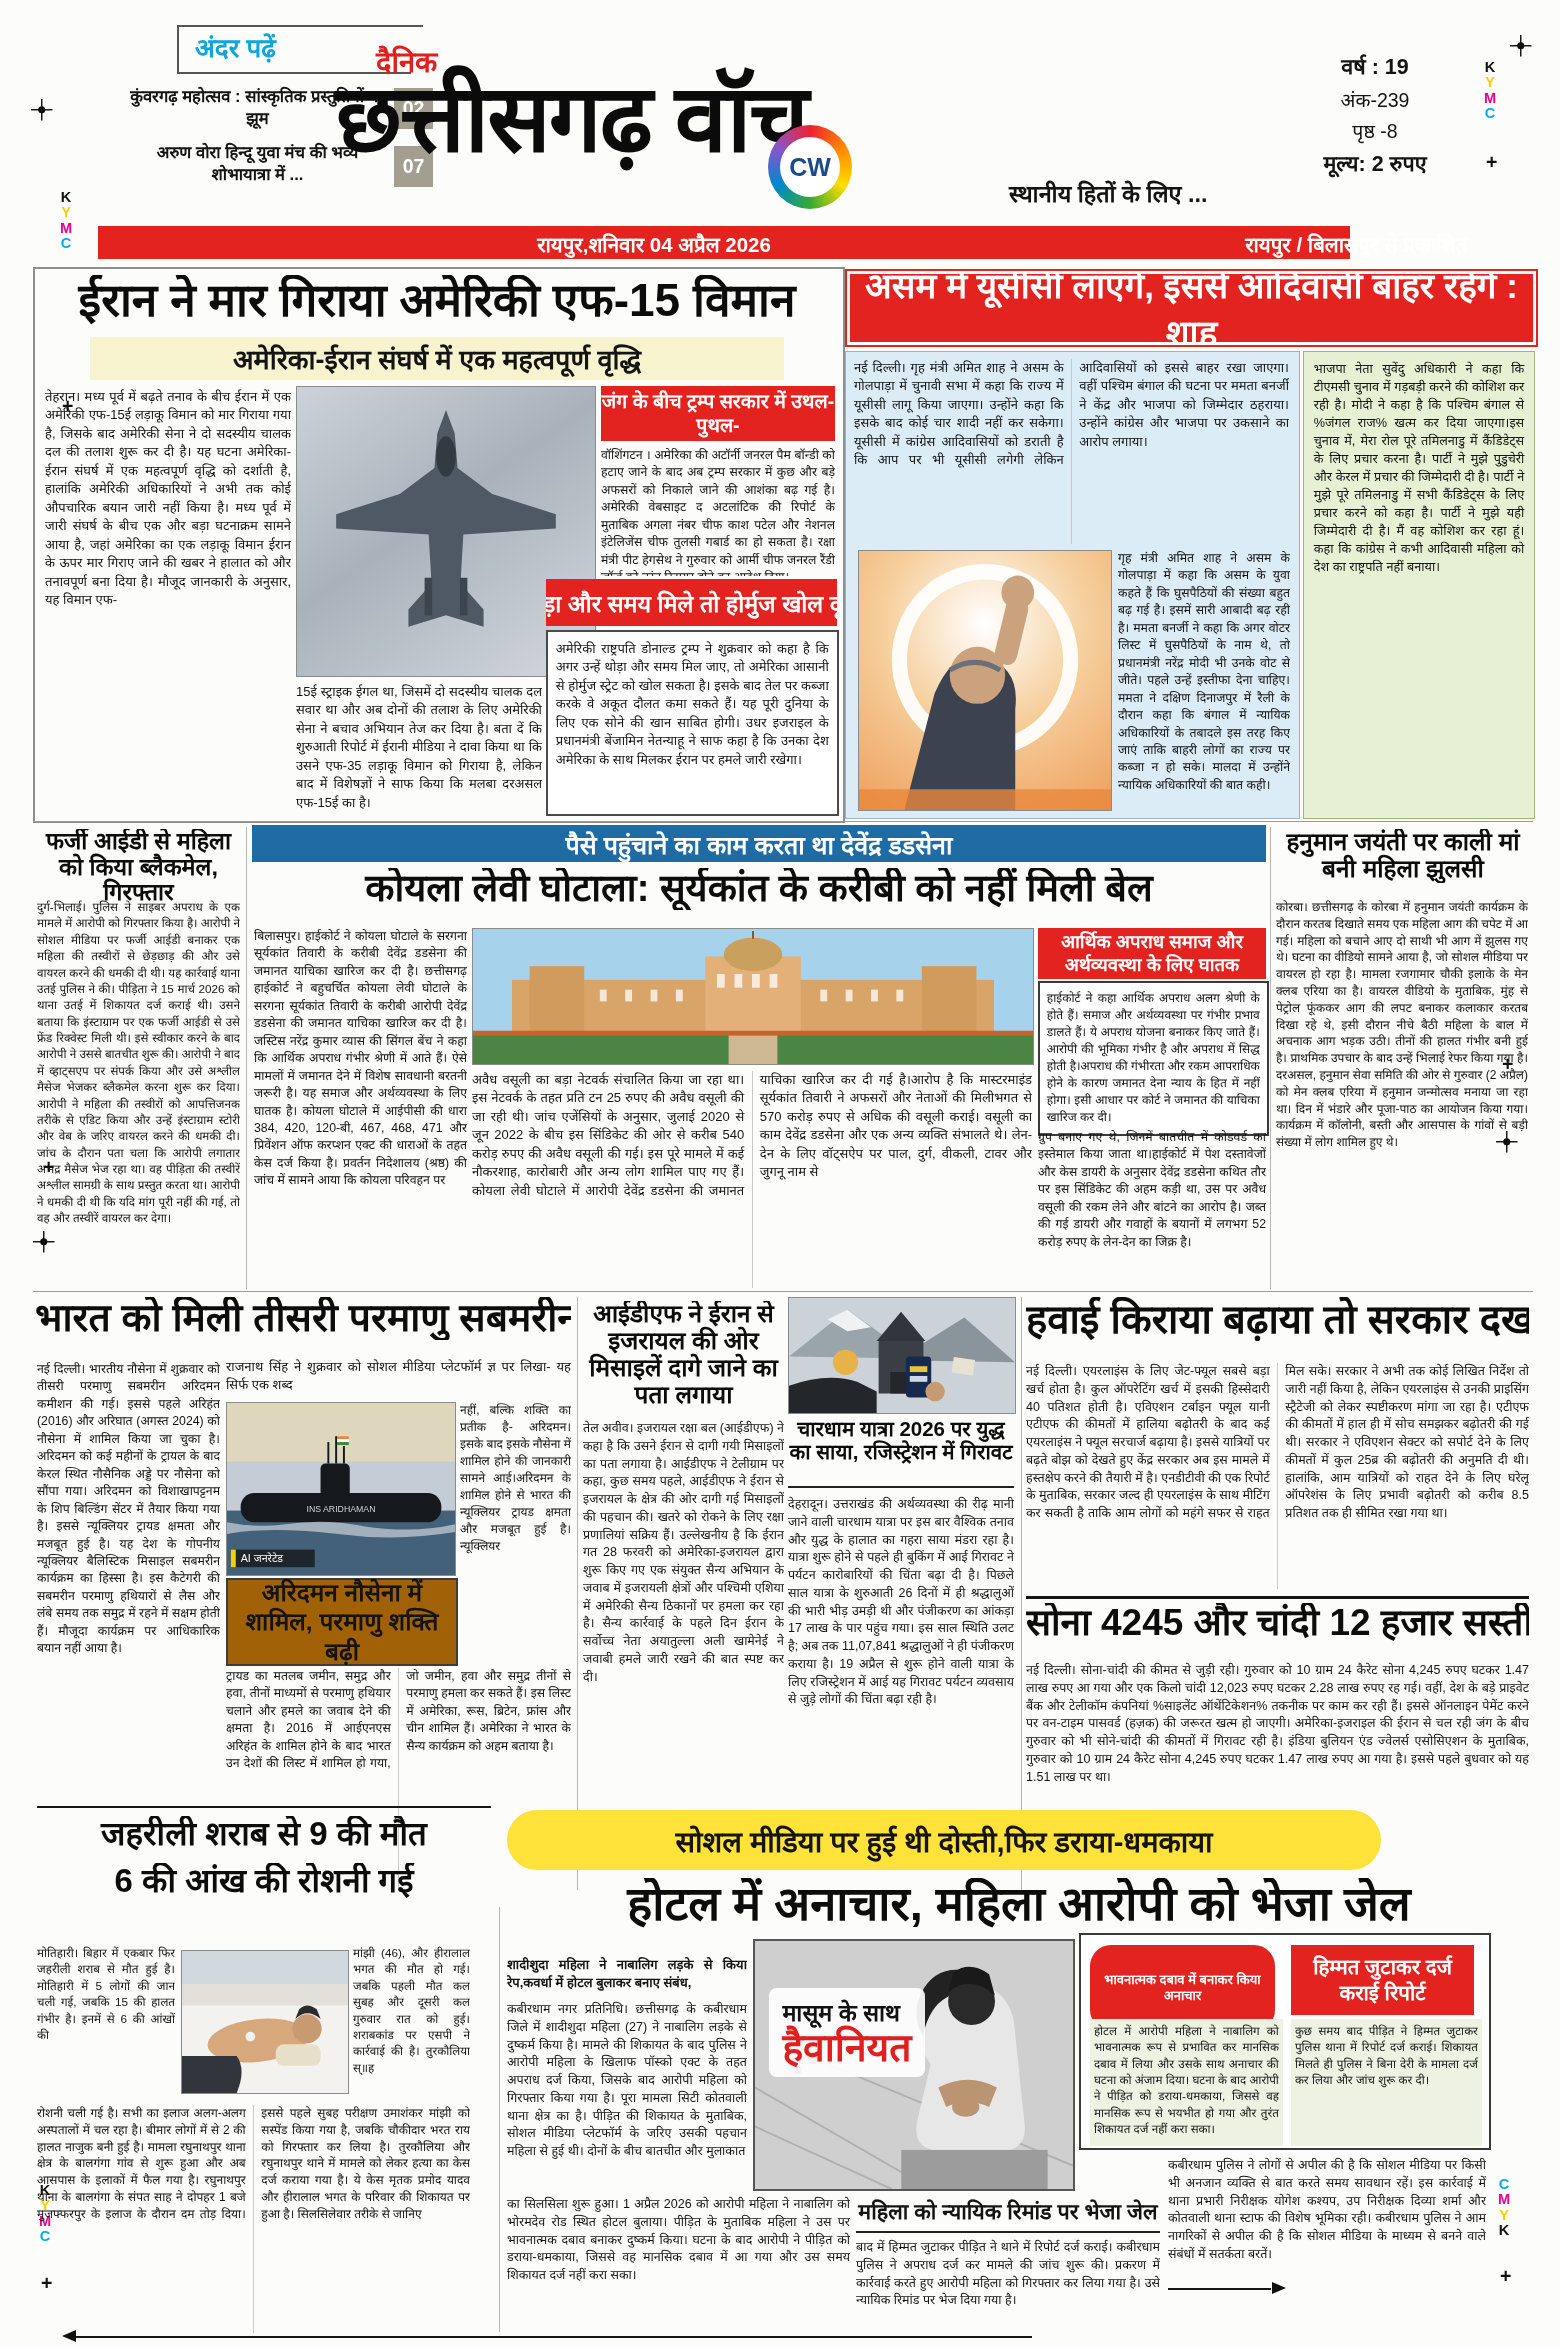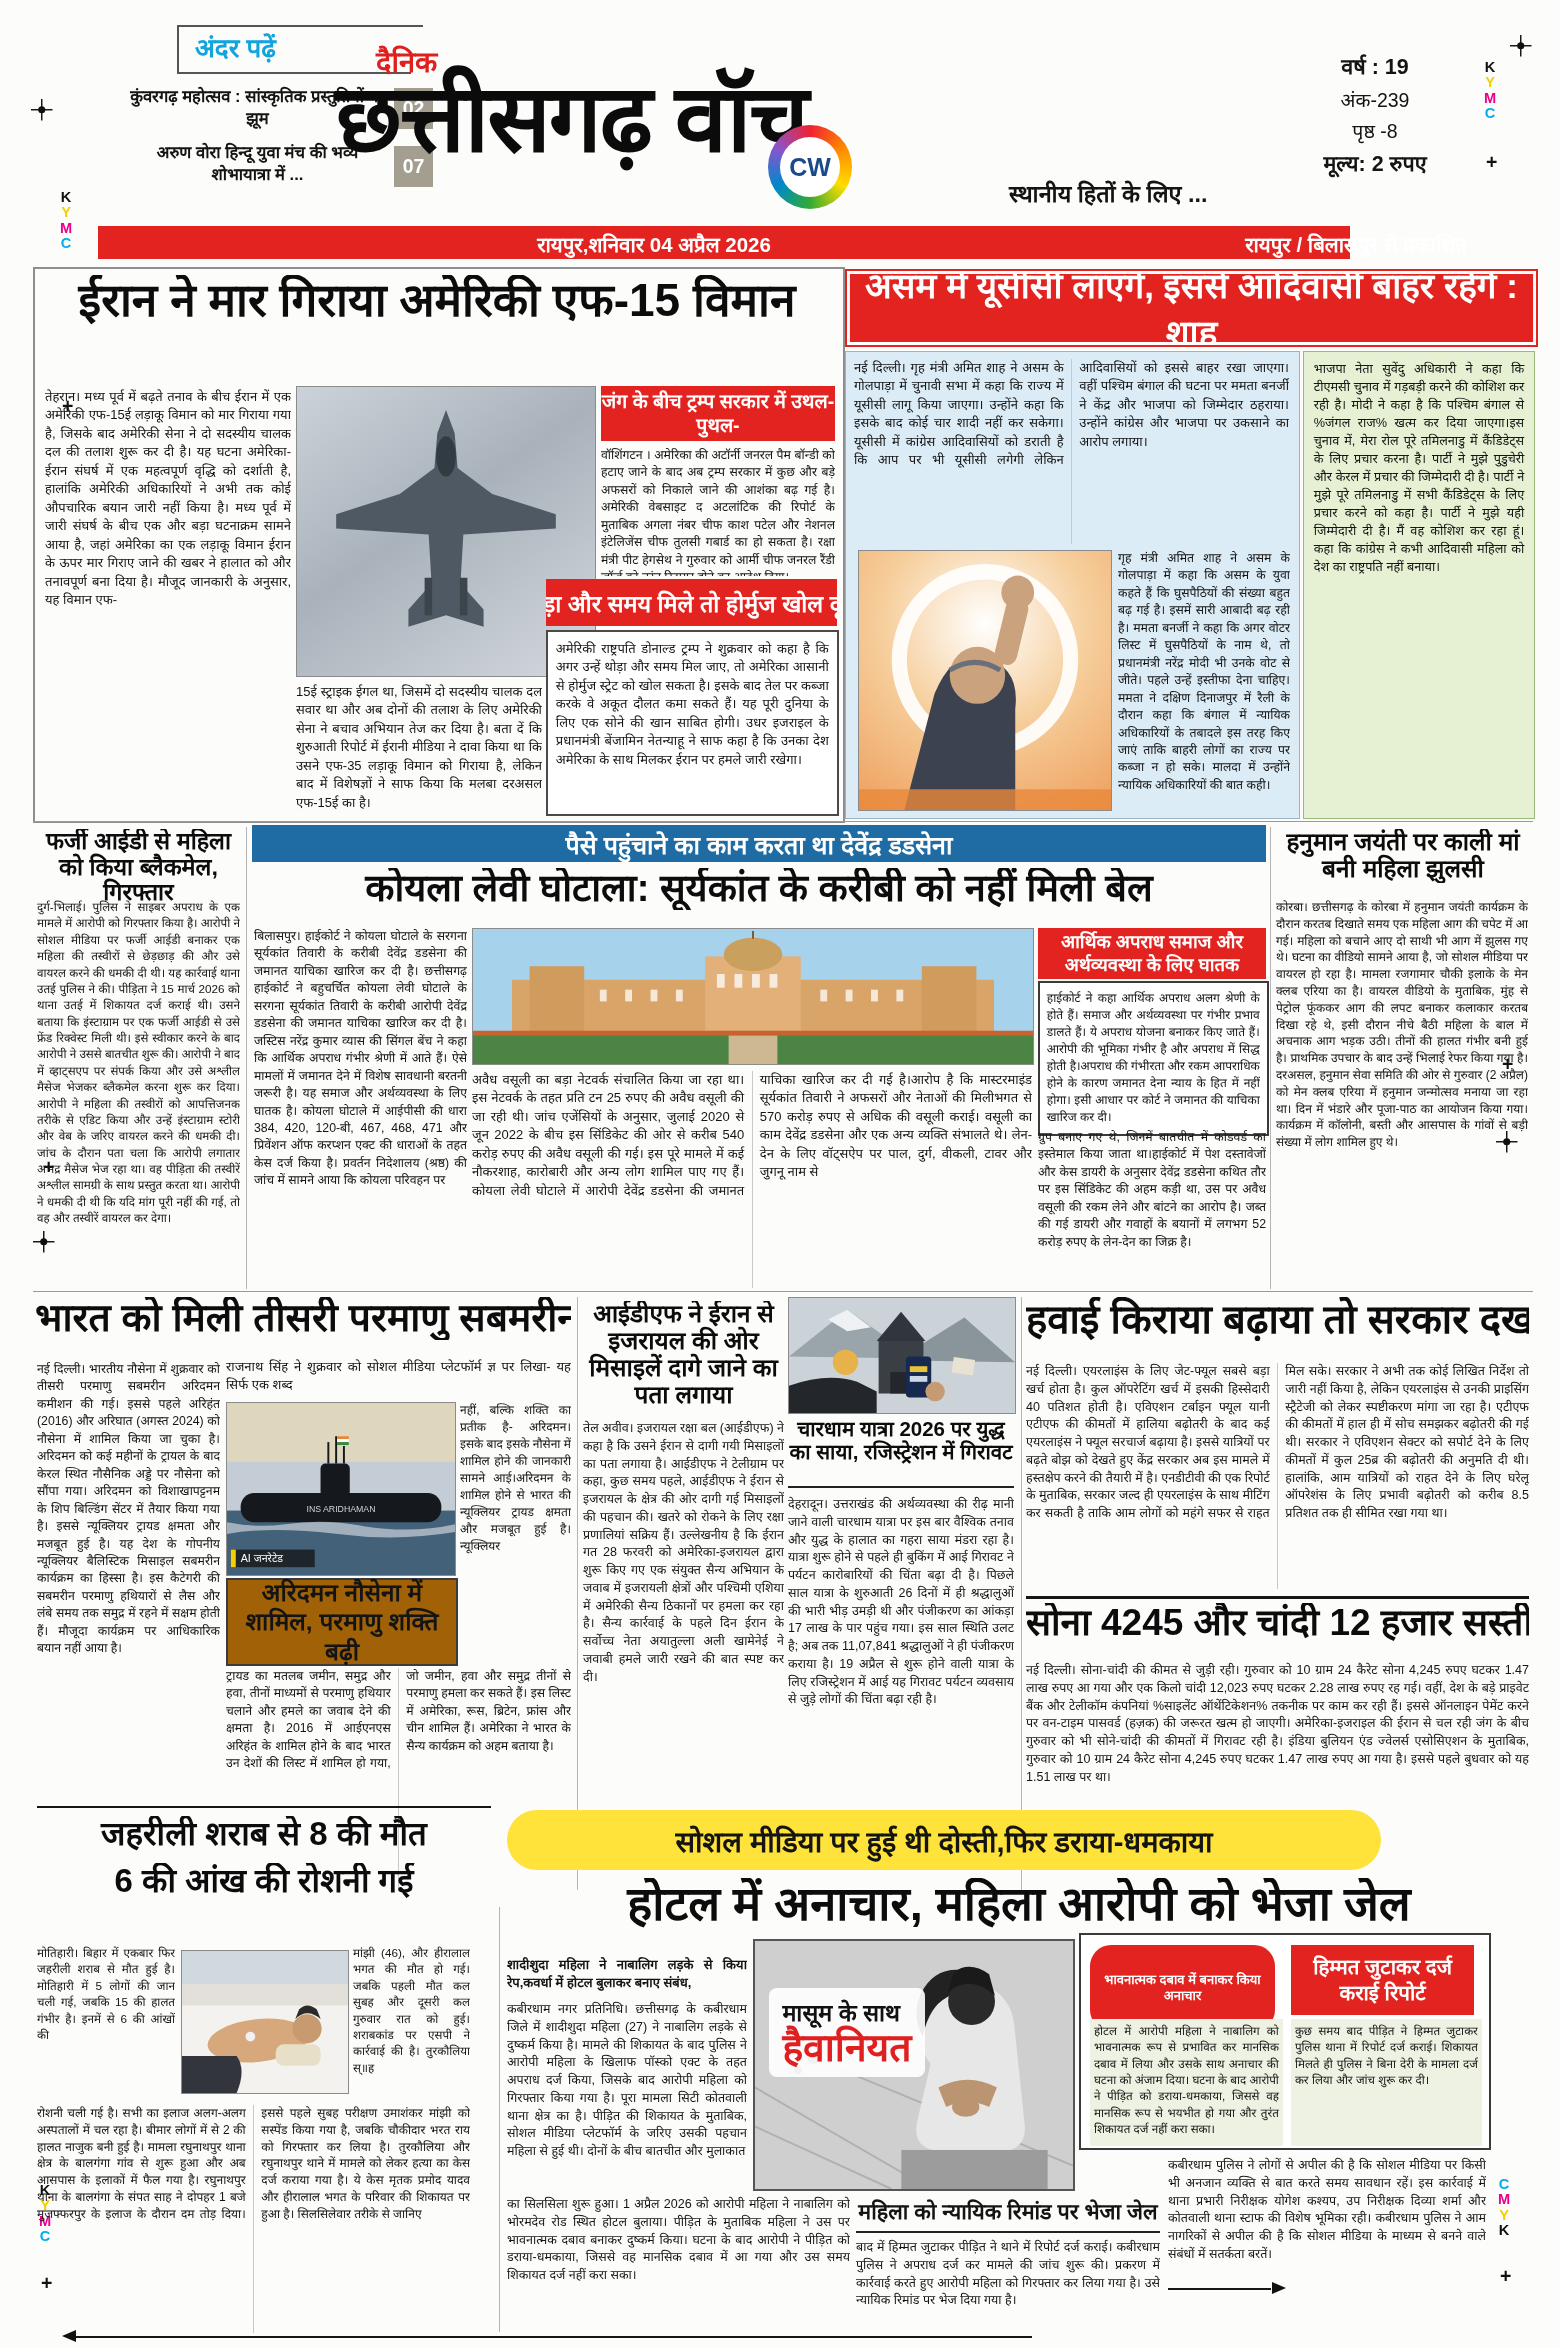"अमेरिका-ईरान संघर्ष में एक महत्वपूर्ण" div.abs { html: none -> <div> <span>अमेरिका-ईरान संघर्ष में एक महत्वपूर्ण वृद्धि</span> </div> }
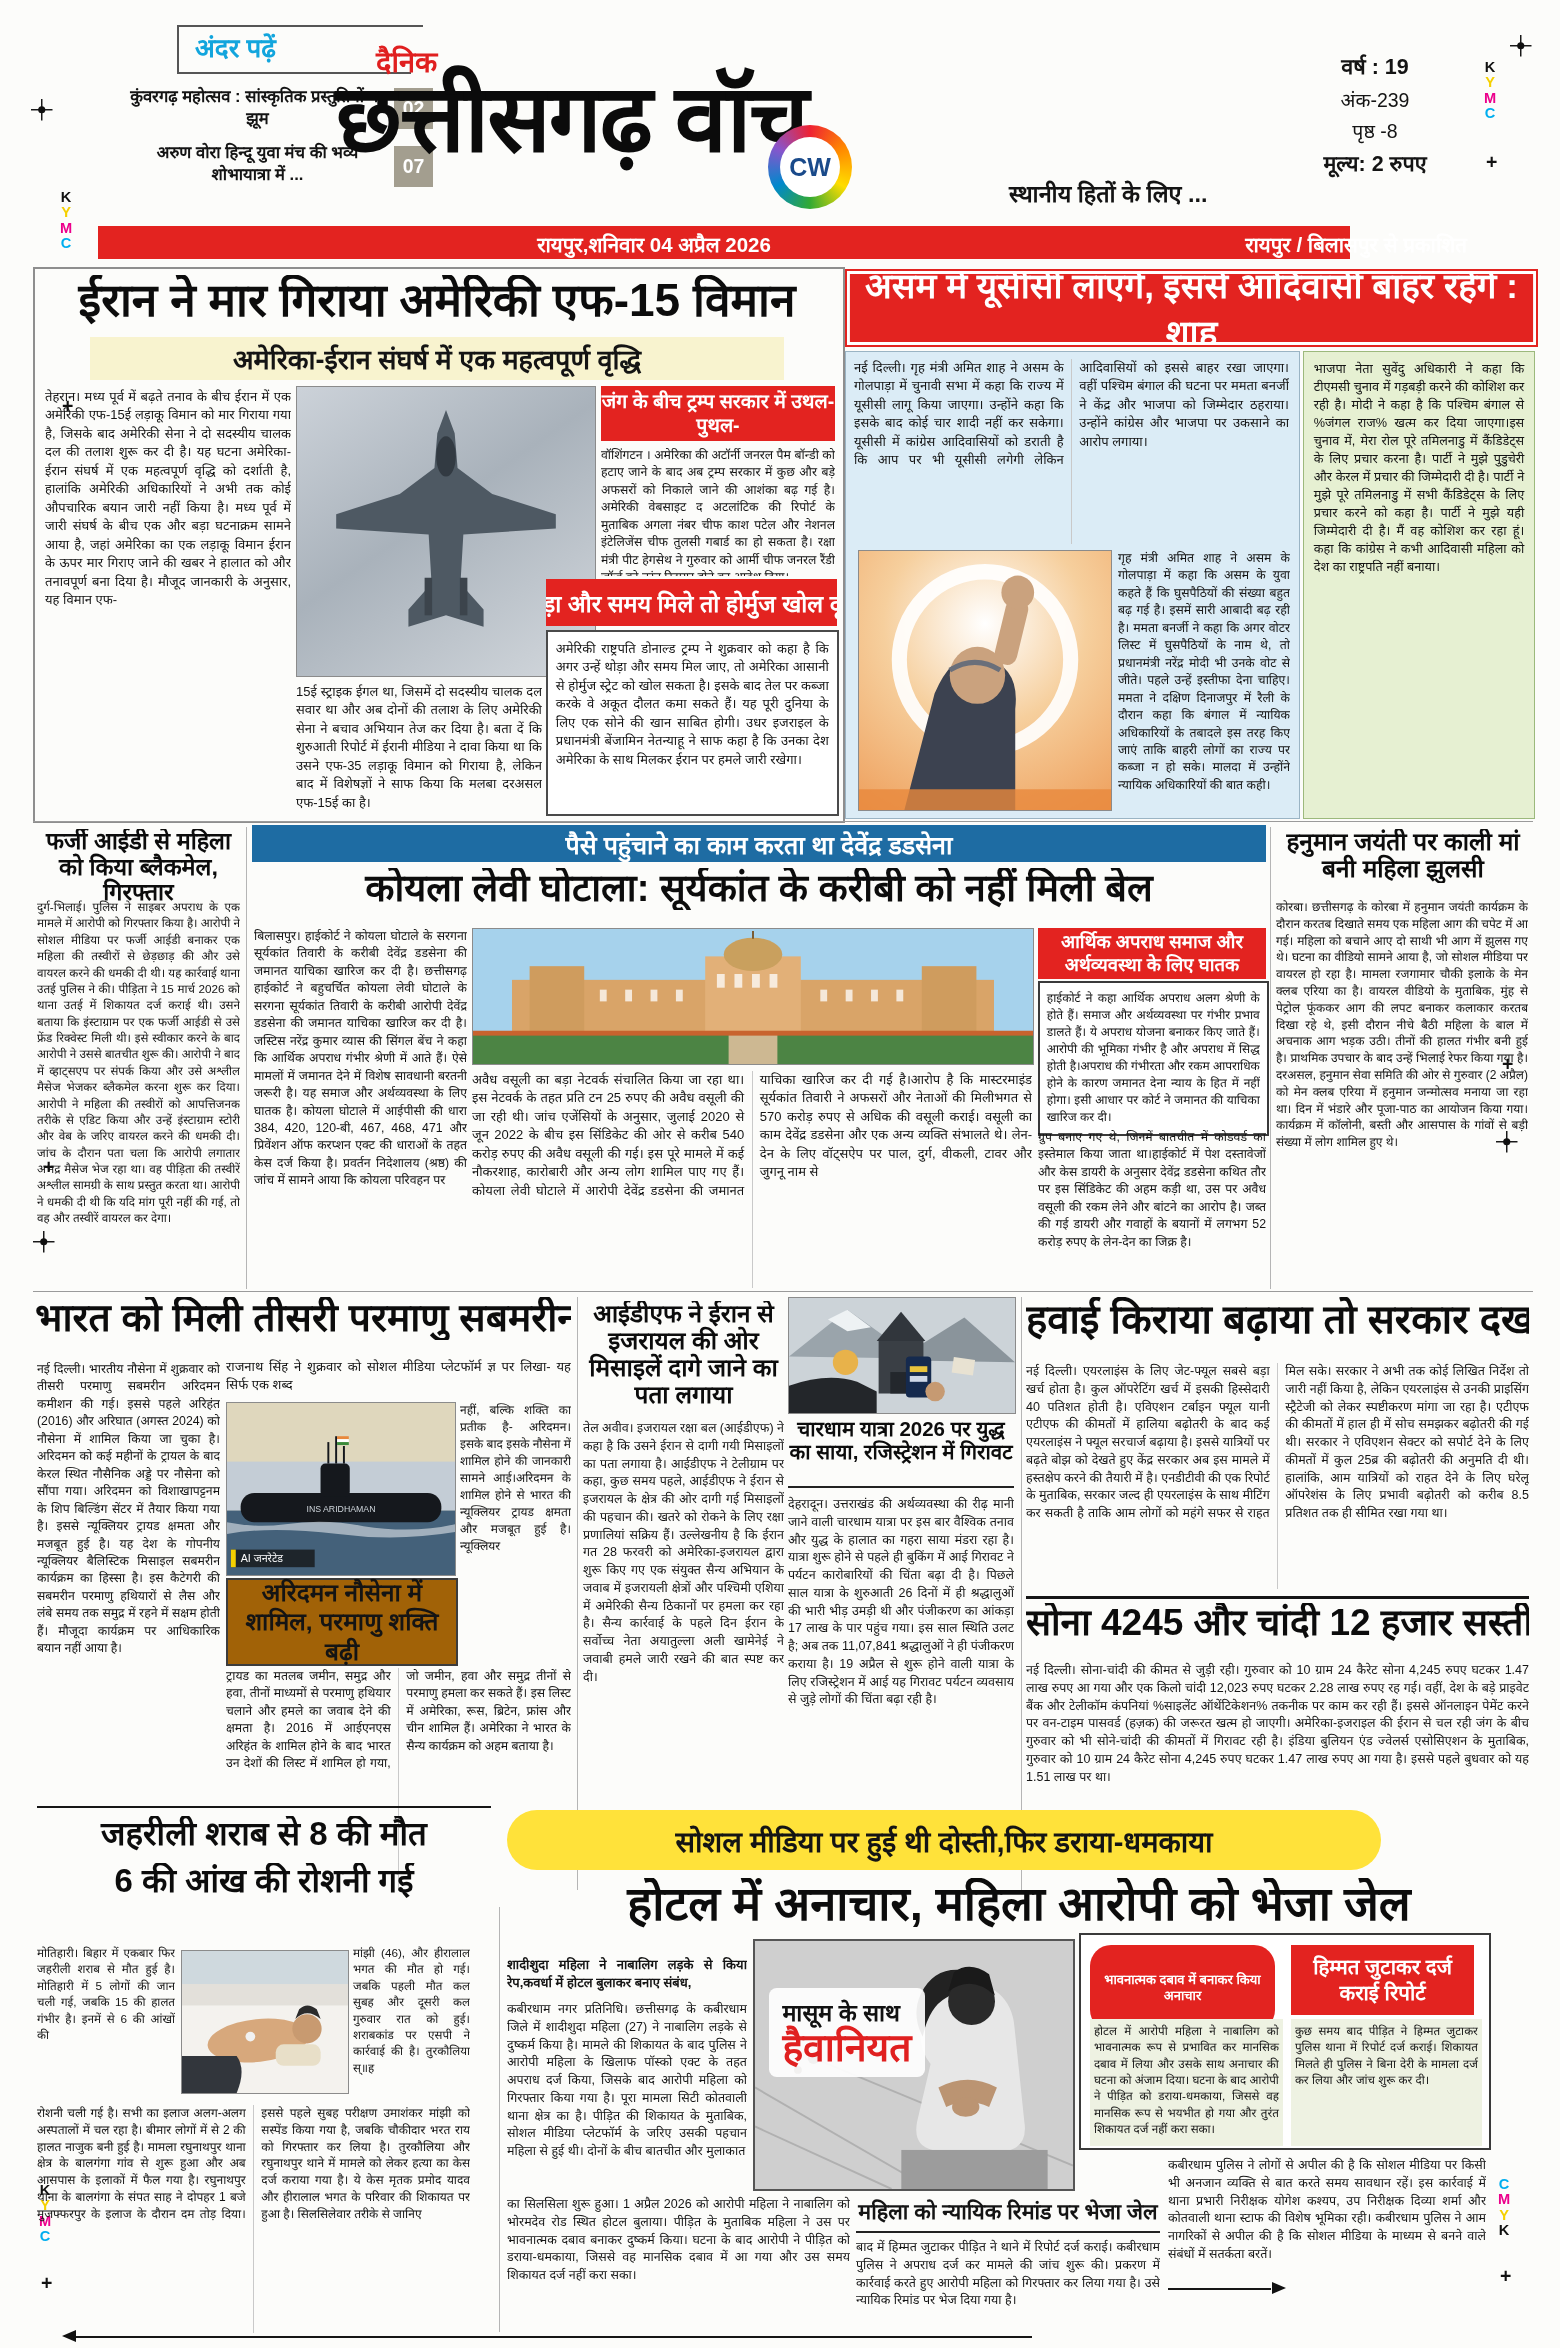"जहरीली शराब से 8 की" div.abs { text: 8 -> 9 }
